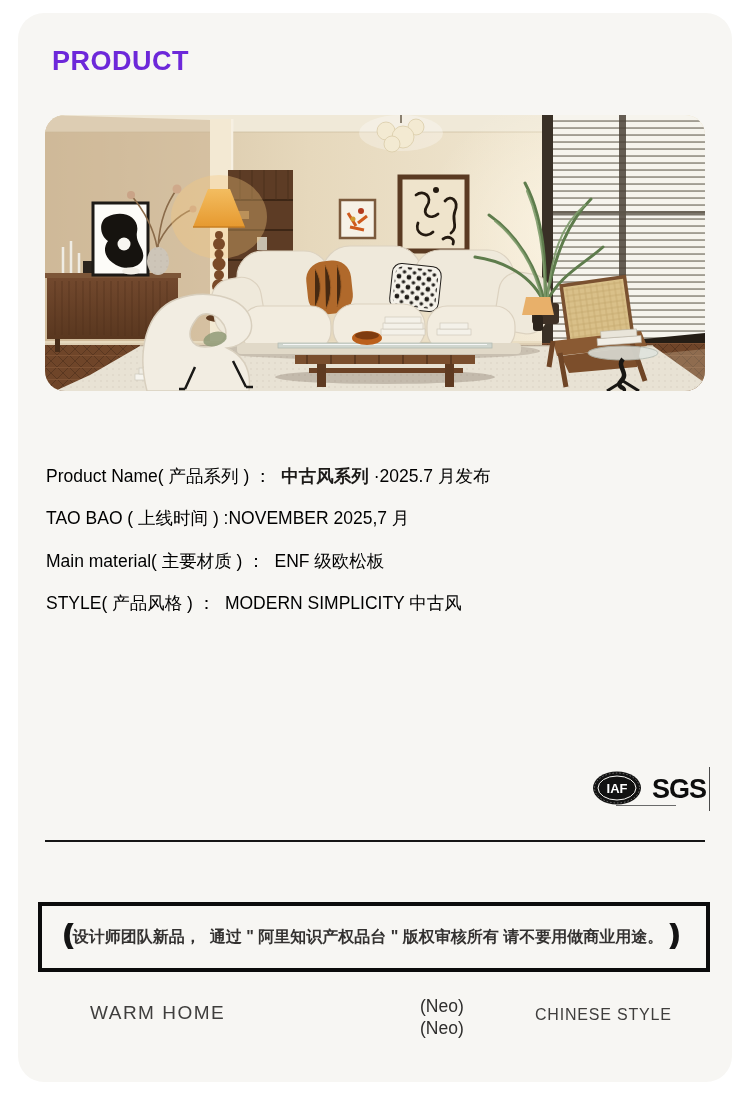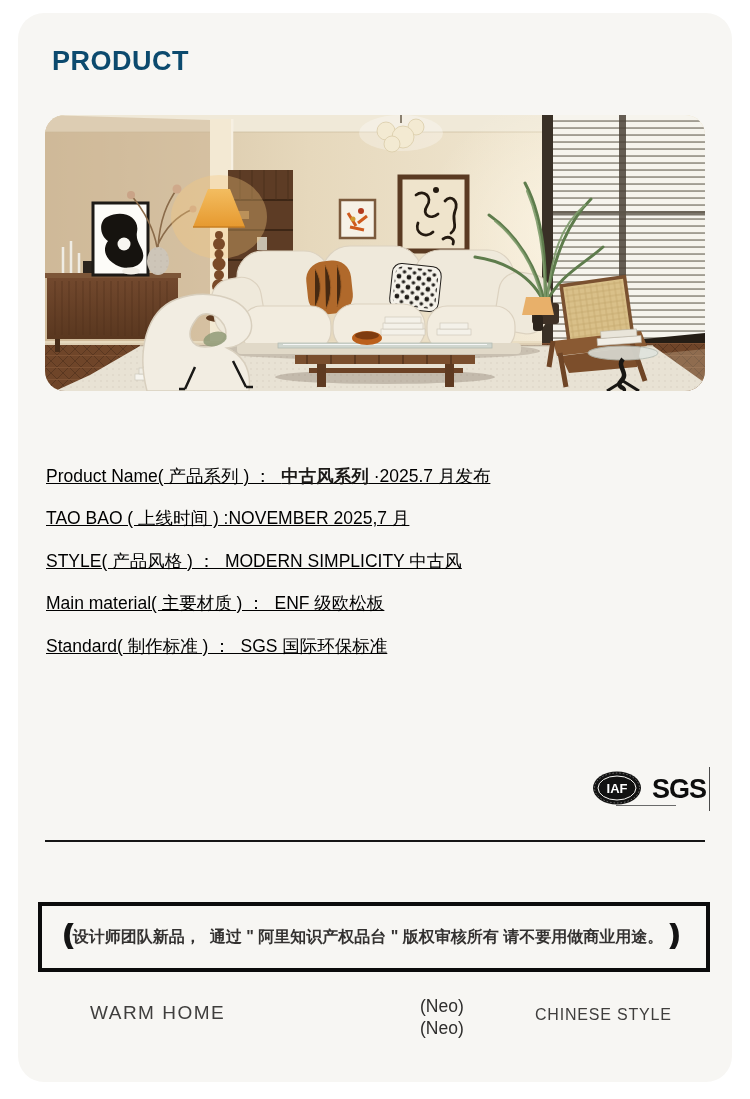"PRODUCT" .page-title { color: #0c4a6e -> #6d28d9 }
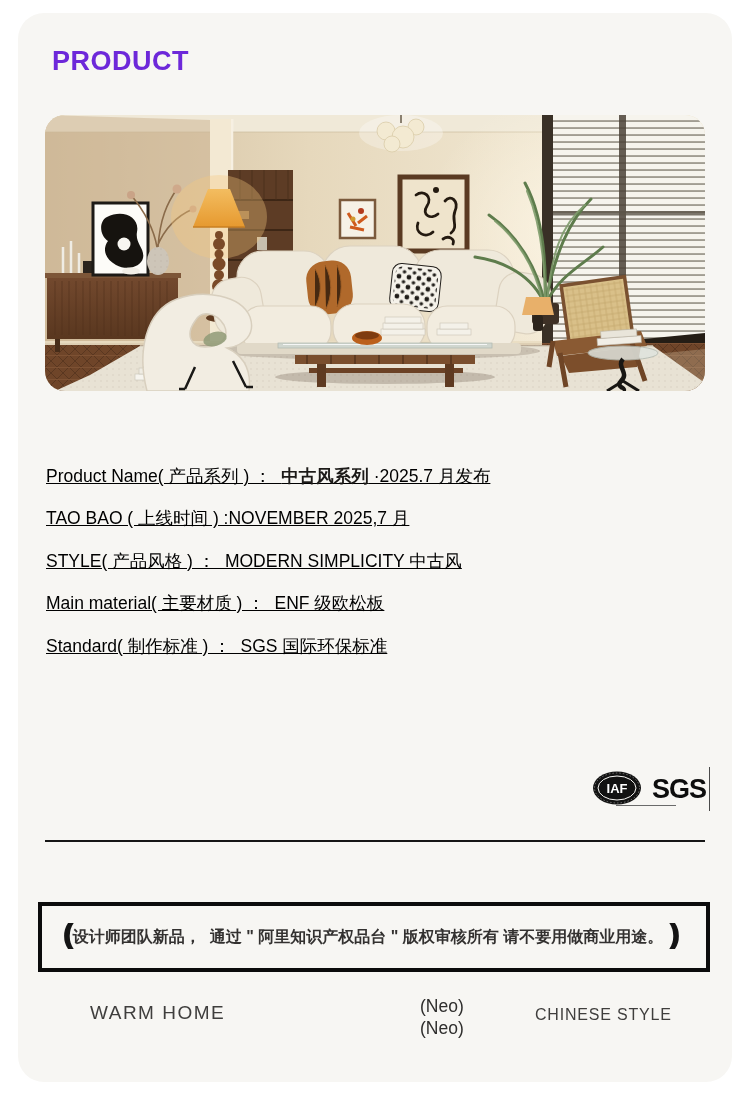"Product Name( 产品系列 ) ：" .specs { text-decoration: underline -> none }
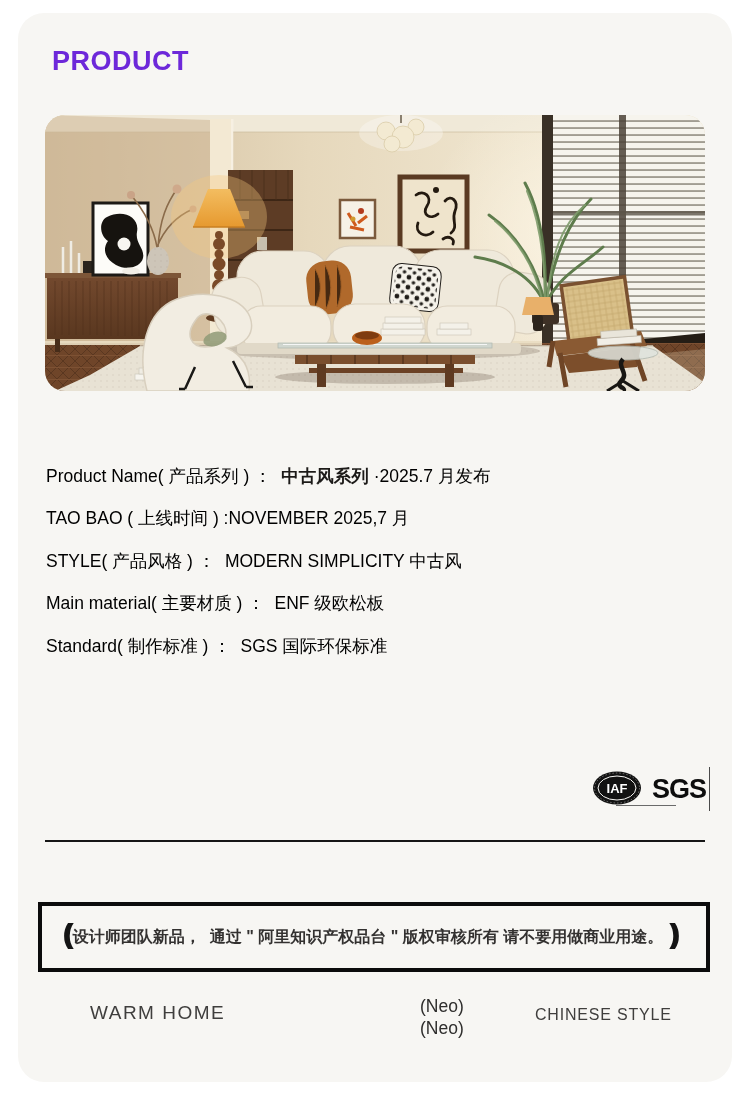"STYLE( 产品风格 ) ： MODERN" div.spec-row { order: before "Main material( 主要材质 ) ：" -> after "Main material( 主要材质 ) ：" }
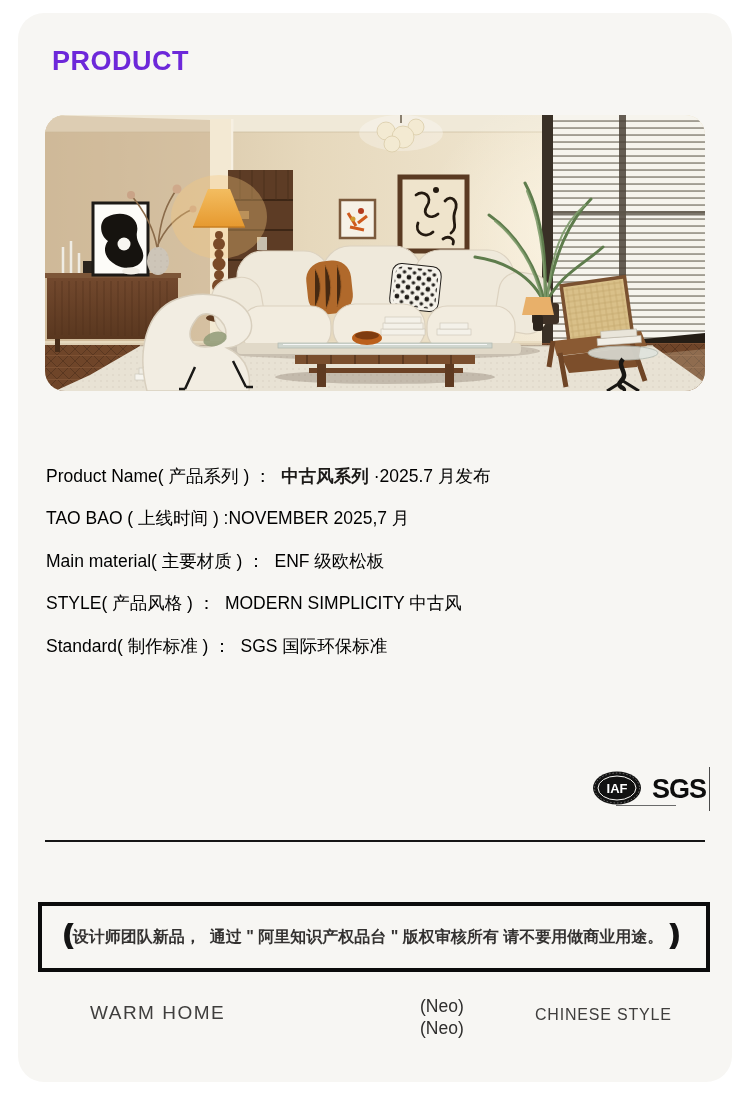"Standard( 制作标准 ) ： SGS" div.spec-row { html: <div><span>Standard( 制作标准 ) ： SGS 国际环保标准</span><b></b><span></span></div> -> none }
